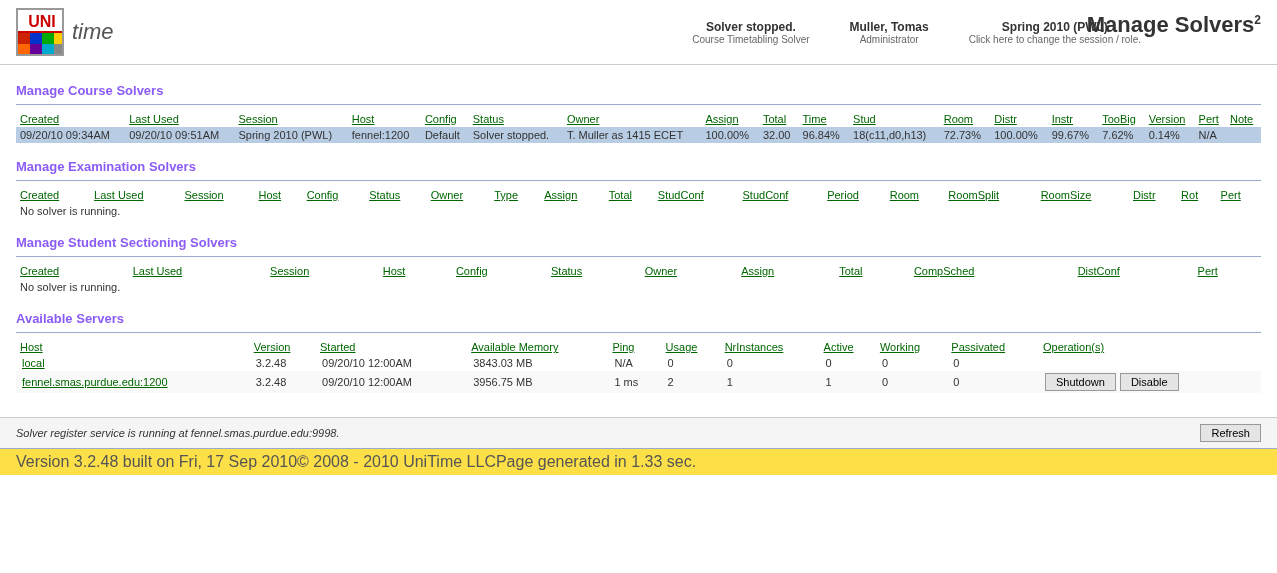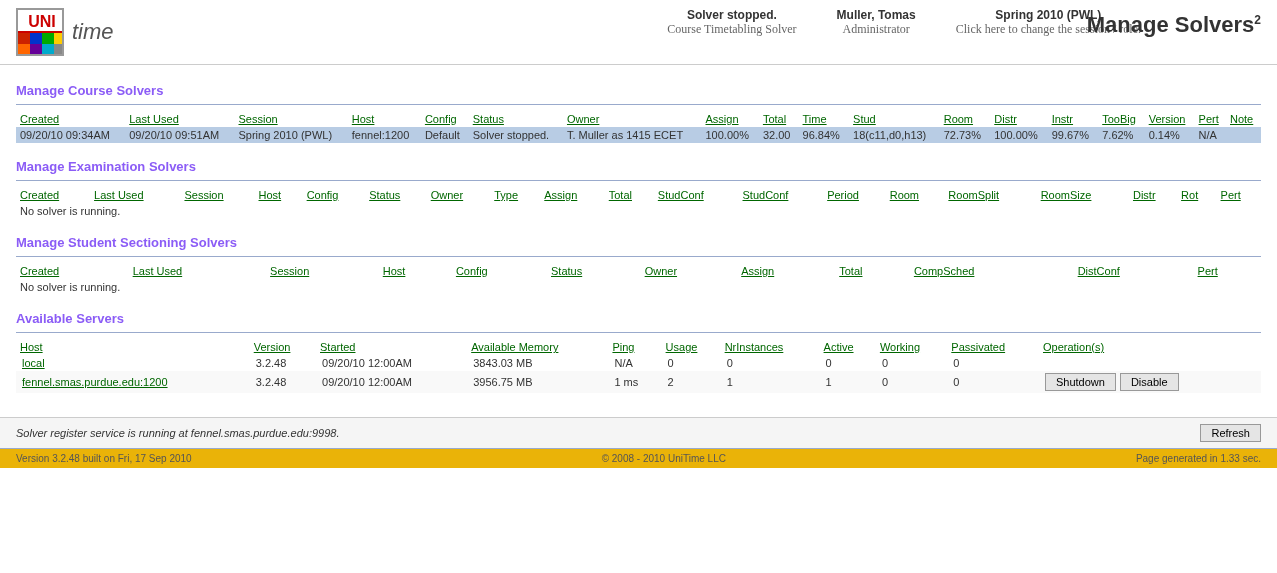"UNI" .header { align-items: none -> center }
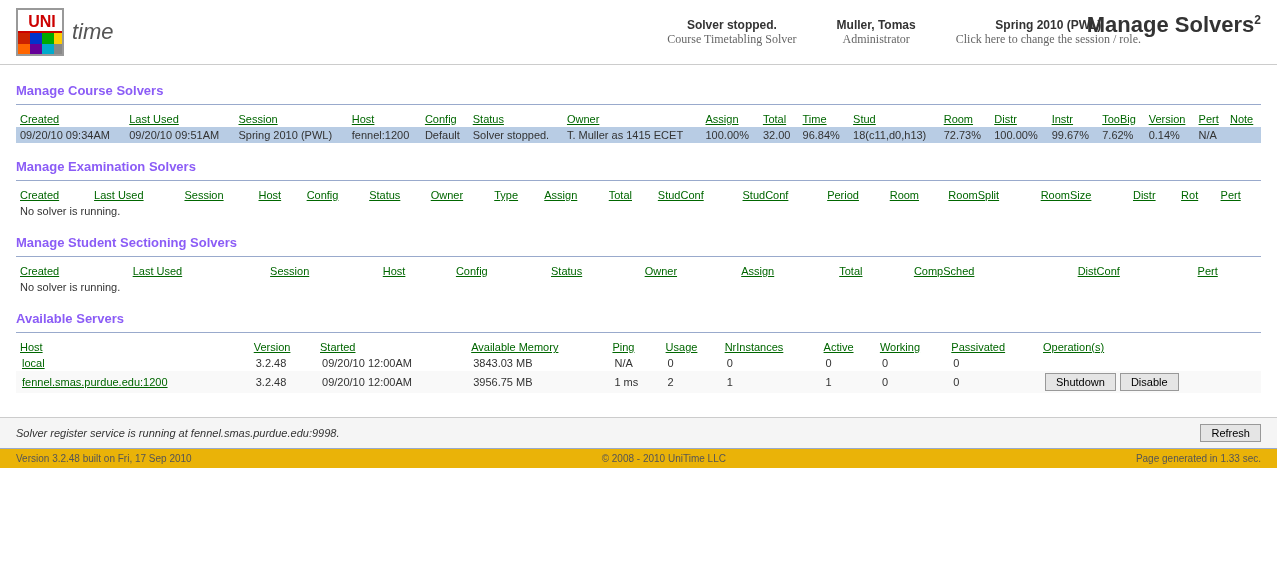"Course Timetabling Solver" .header-info .info-sub { font-family: Liberation Serif, serif -> none; font-size: 12px -> 10px }
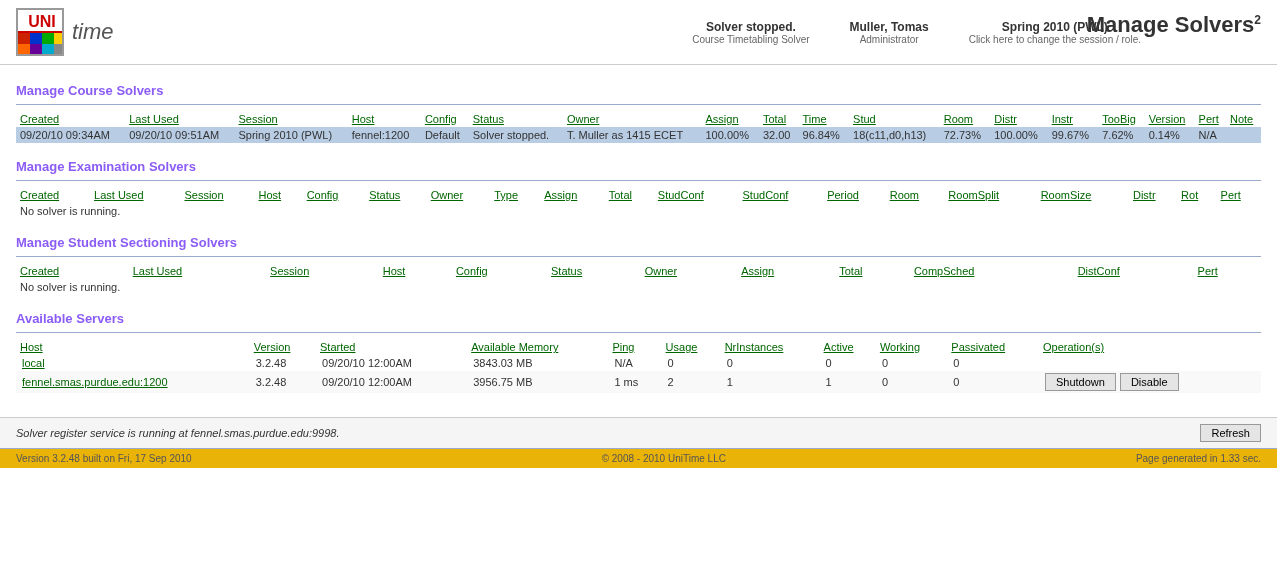"Version 3.2.48 built on Fri," .footer { background: #eab308 -> #fde047; font-size: 10px -> 16px; justify-content: space-between -> none }
